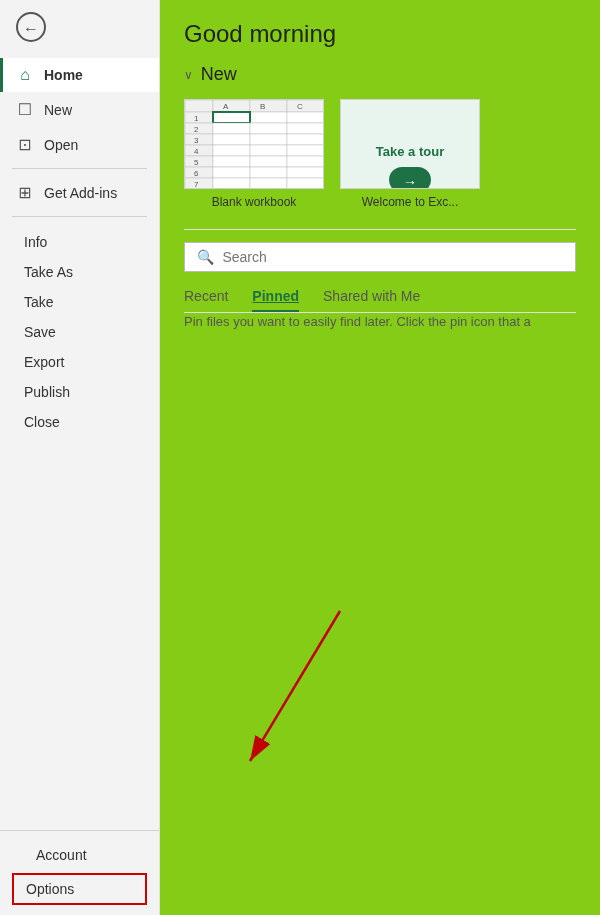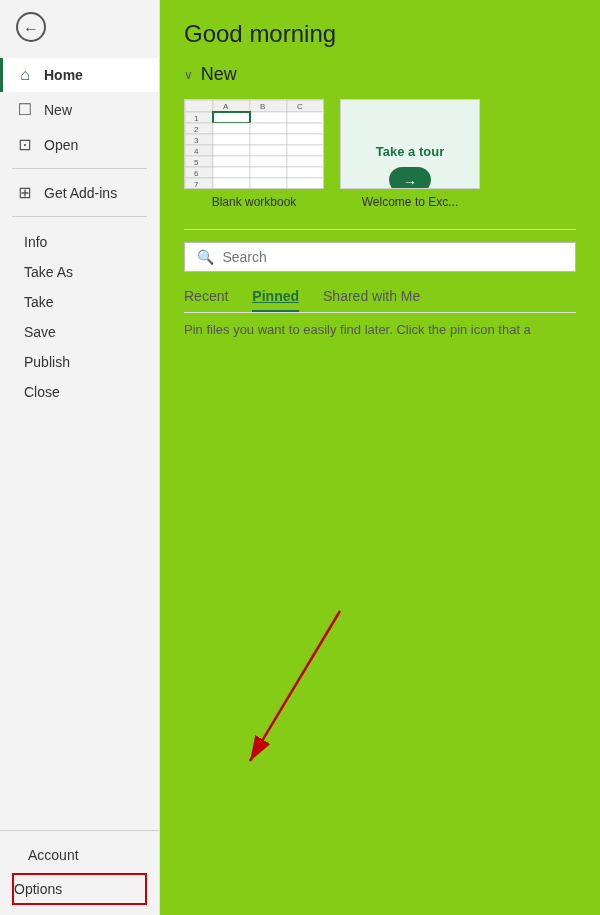"Recent" .tabs-row { margin-bottom: 8px -> 0 }
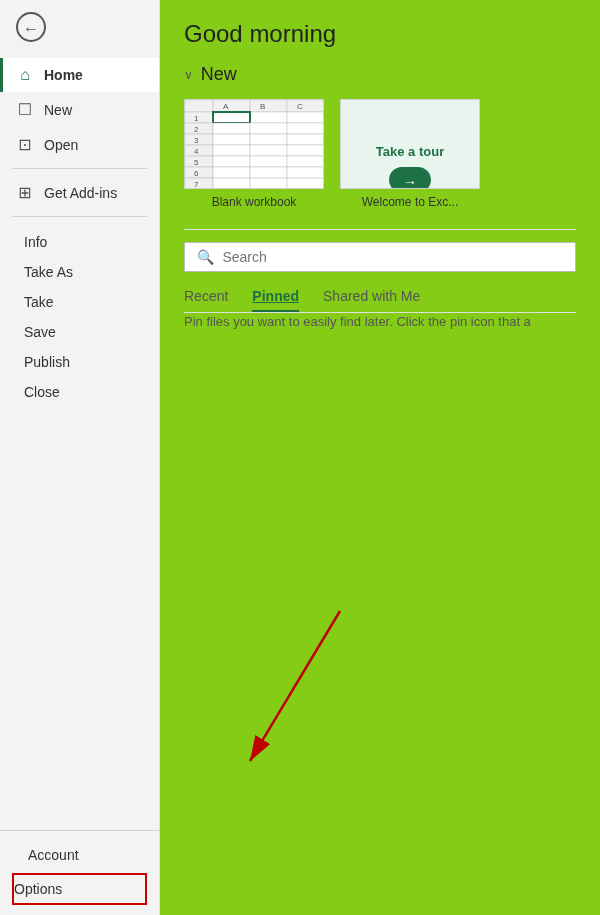"Export" div.sidebar-text-item { html: none -> <div> <span>Export</span> </div> }
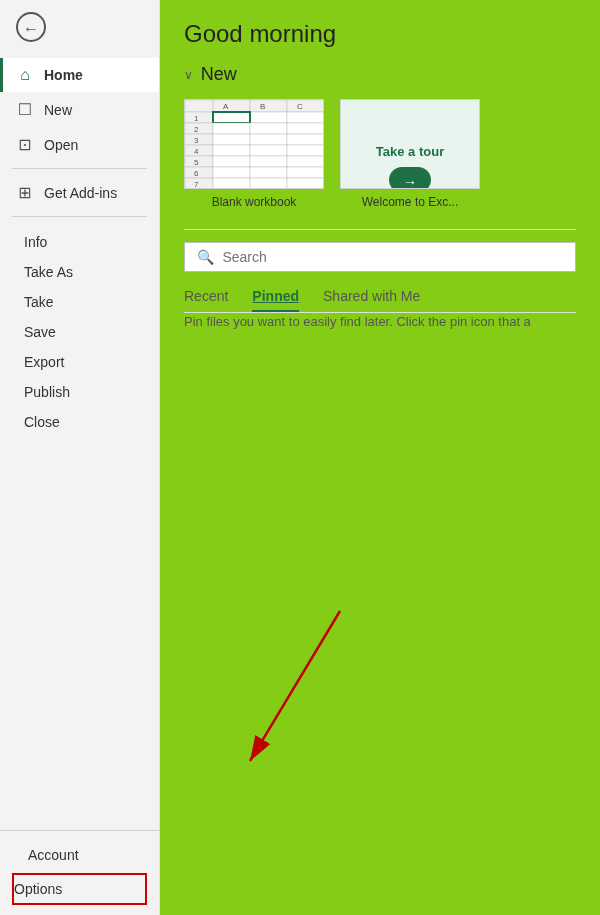"Account" .sidebar-bottom-item { padding: 8px 28px -> 8px 36px }
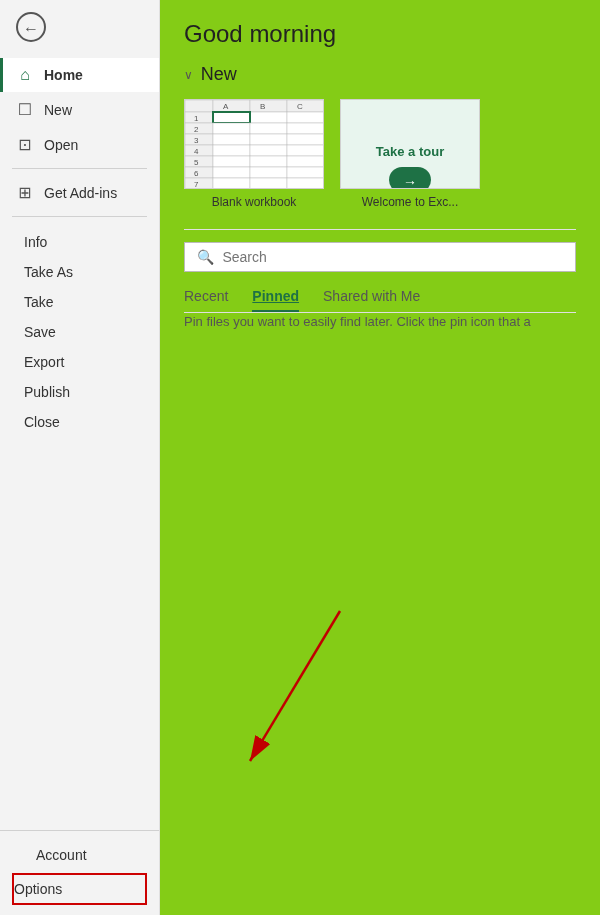"Options" .options-box { padding: 6px 0 -> 6px 12px }
